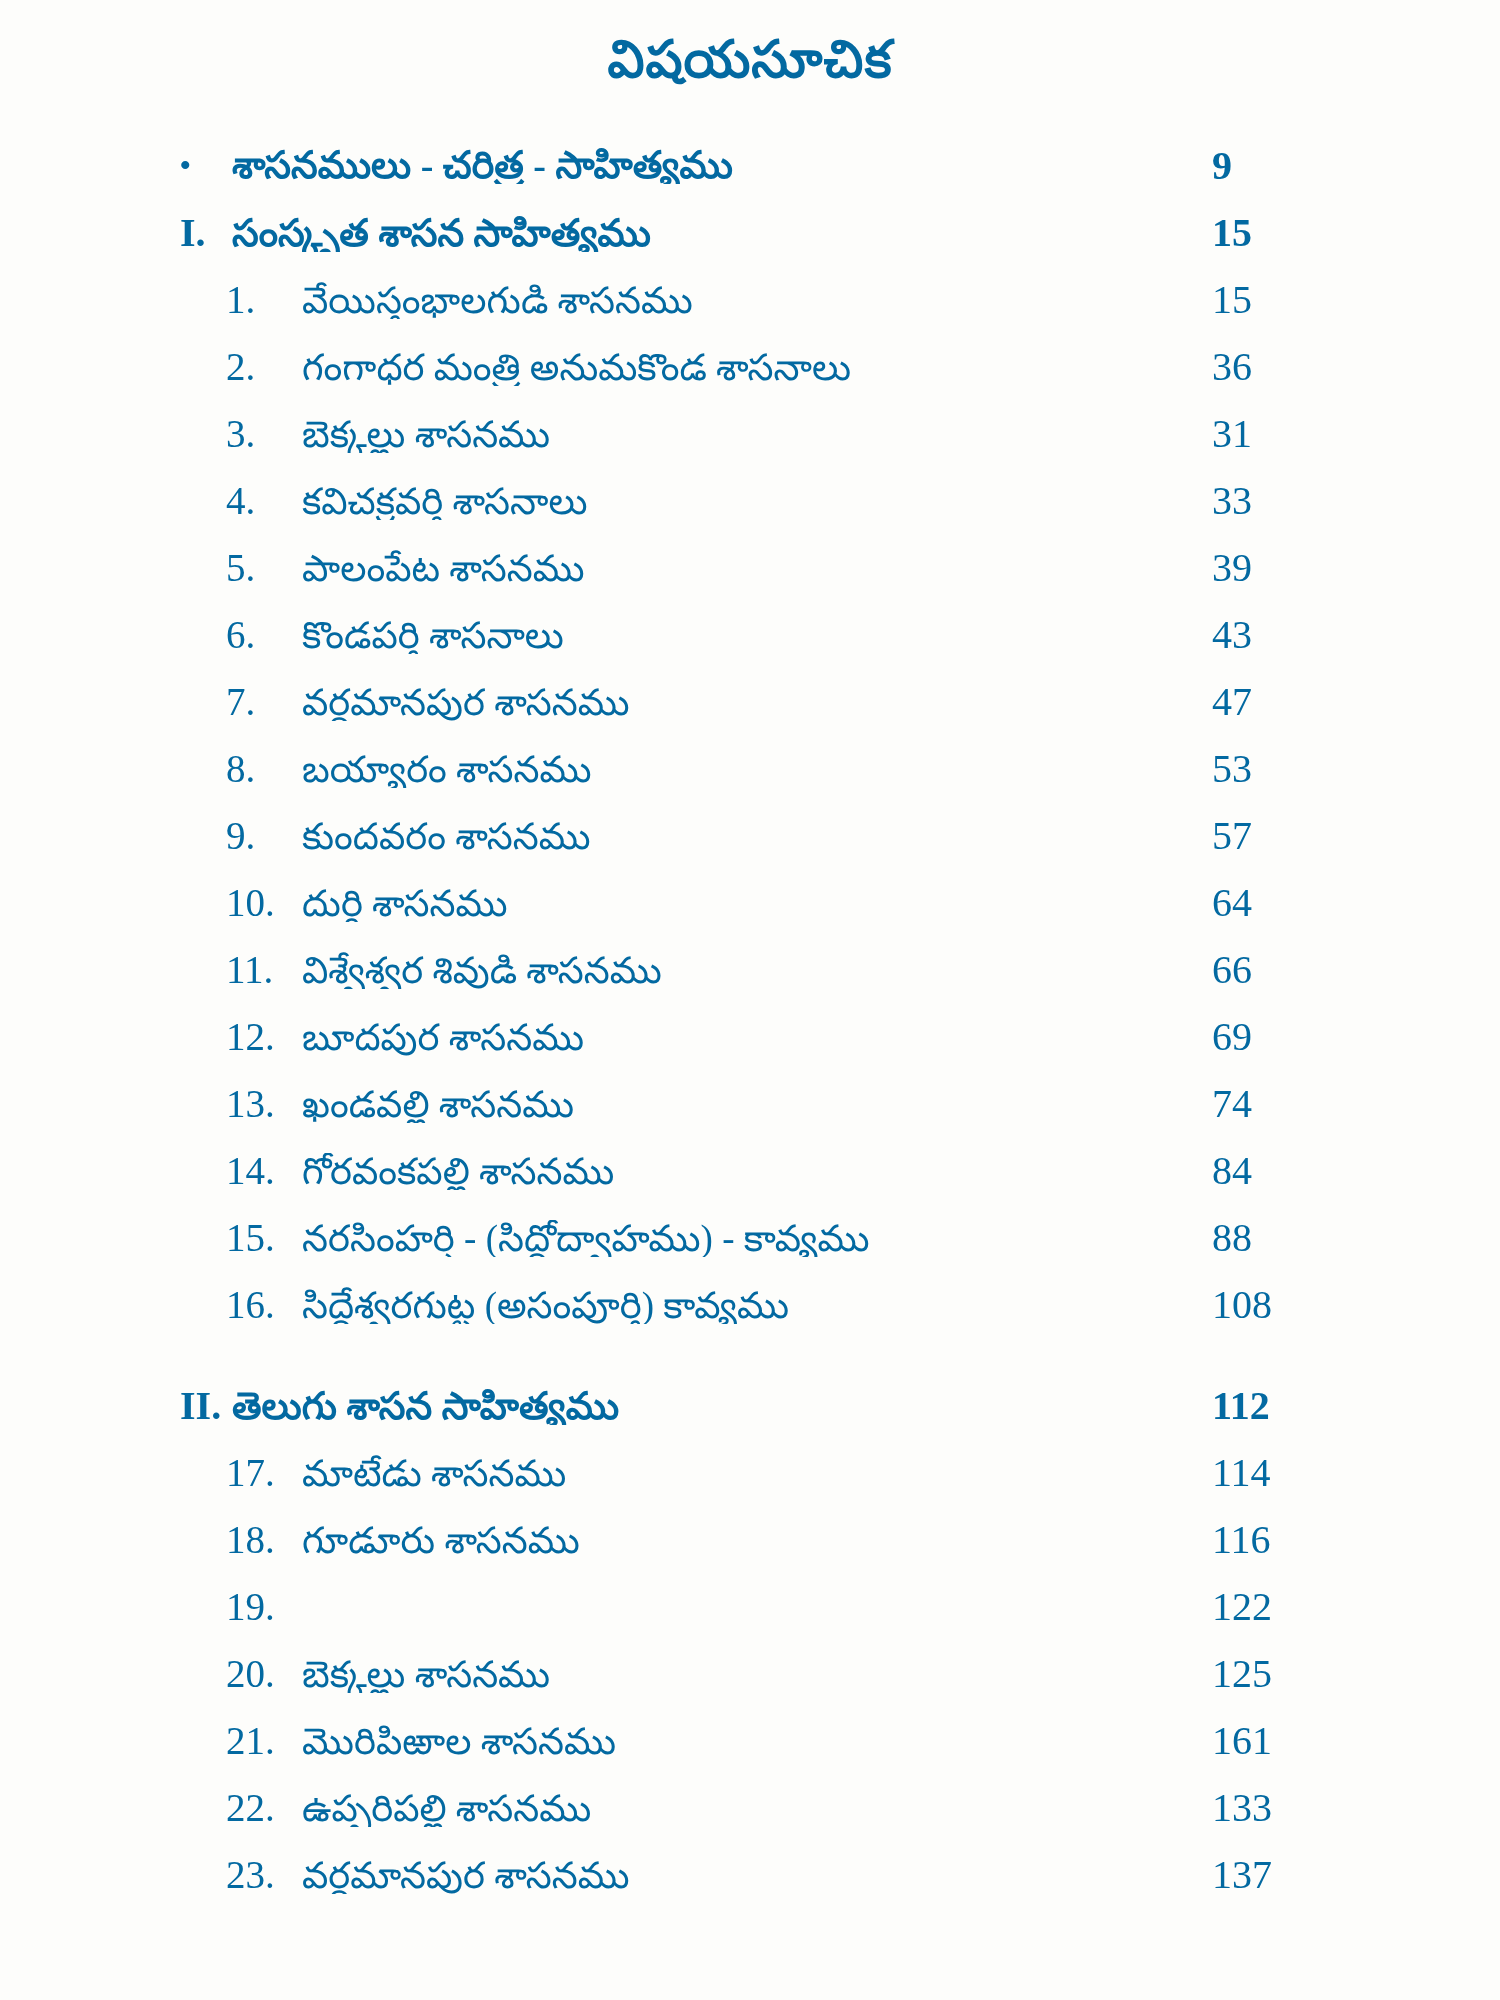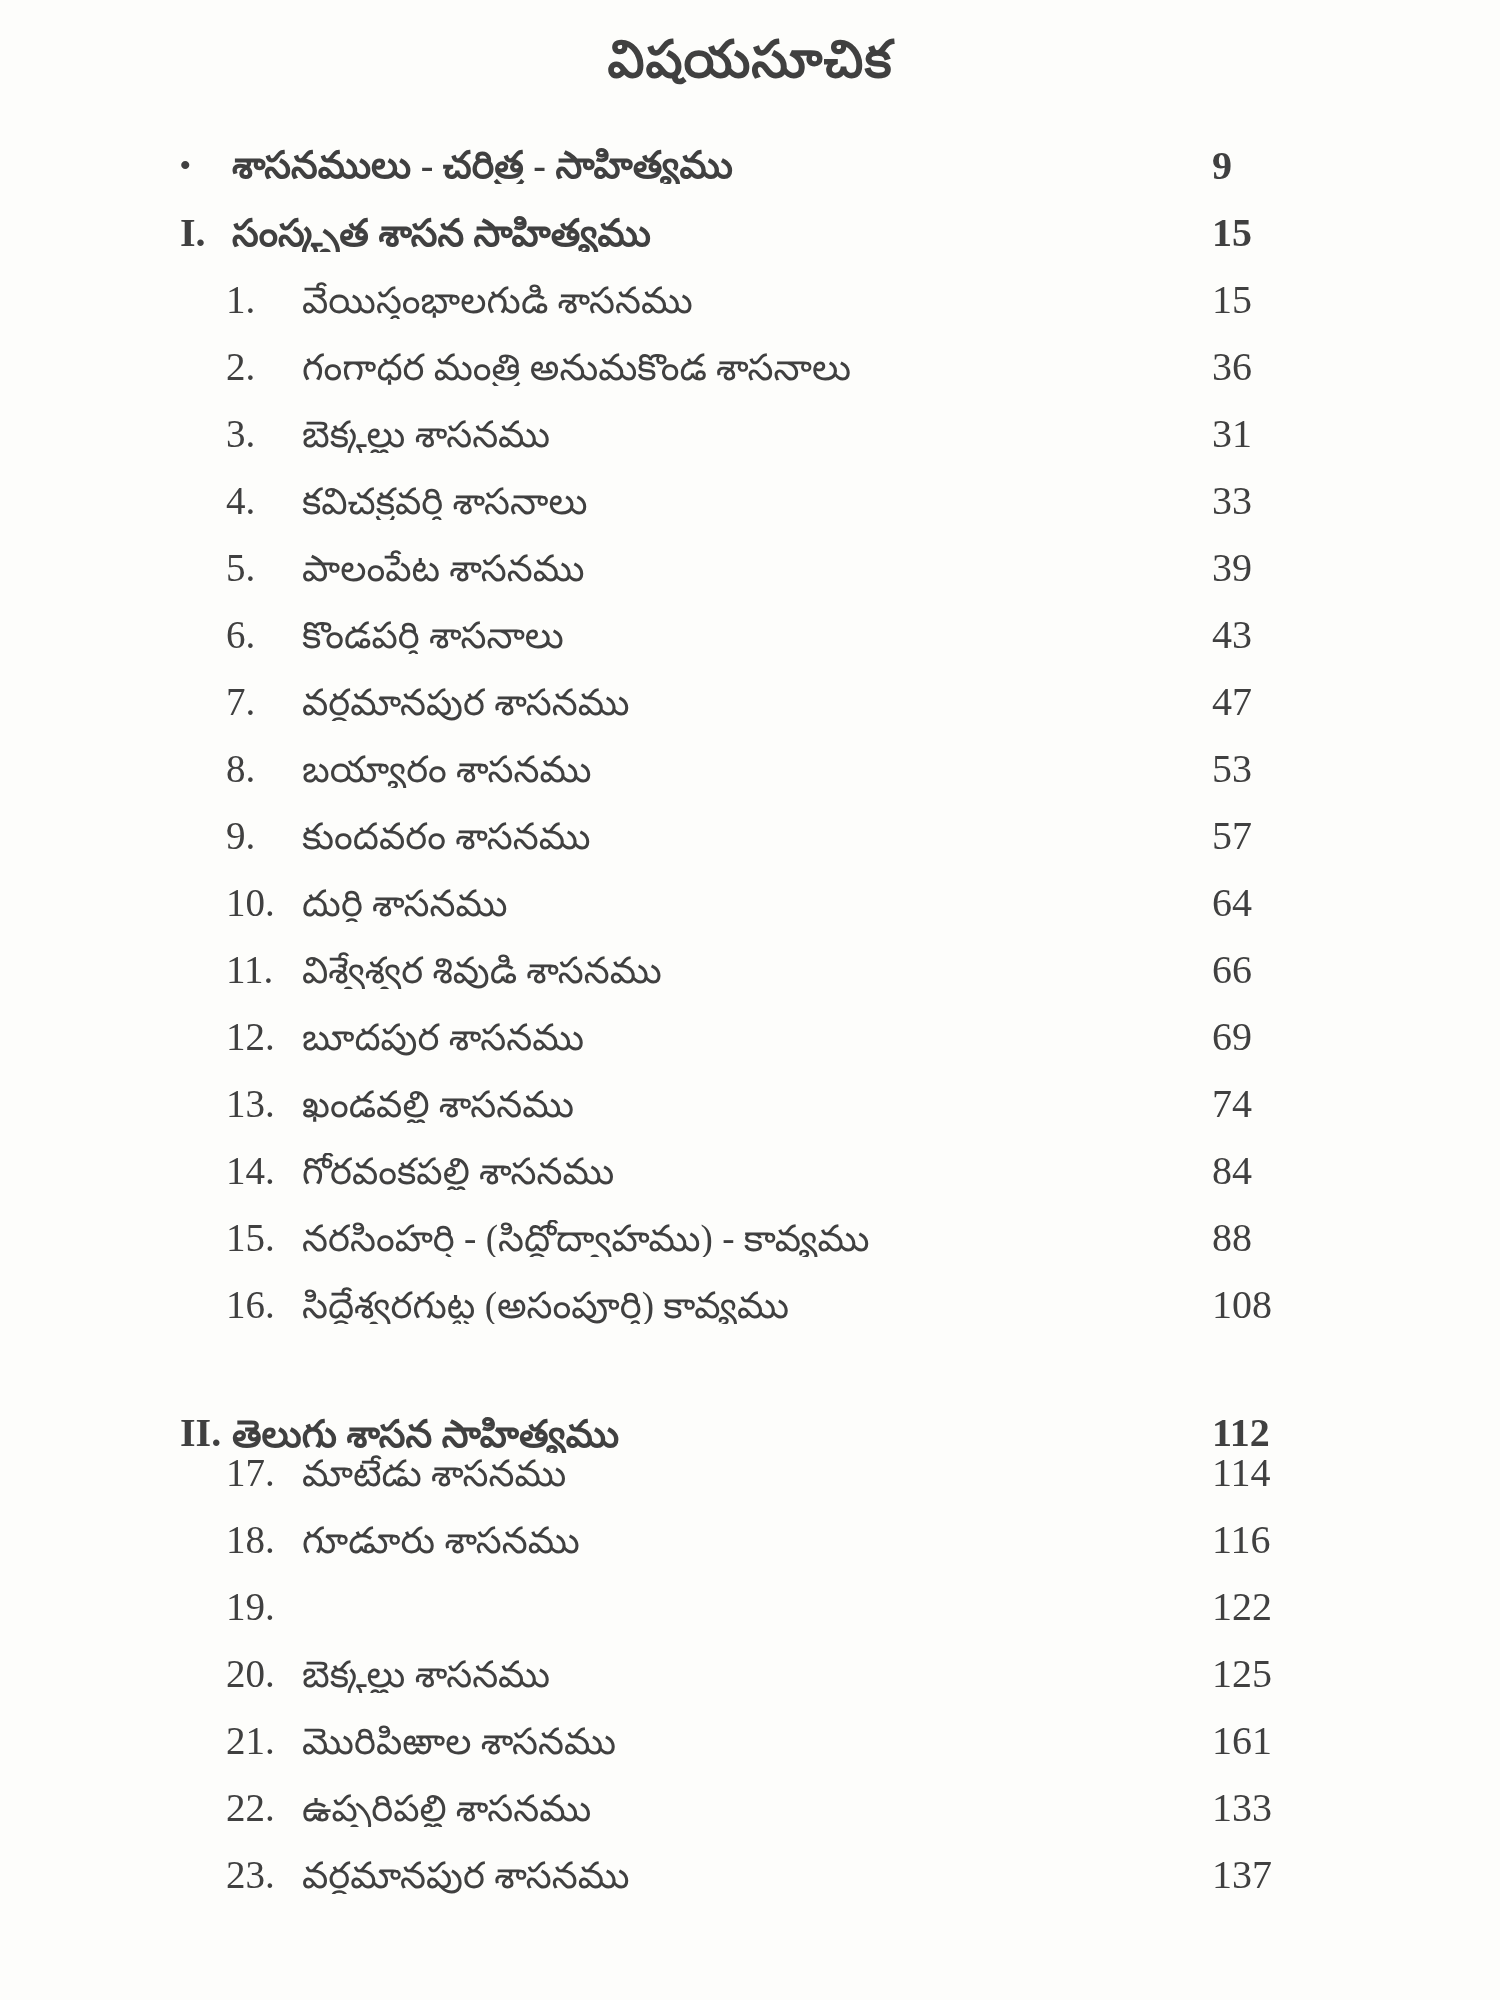"విషయసూచిక" .page { color: #404040 -> #0369a1 }
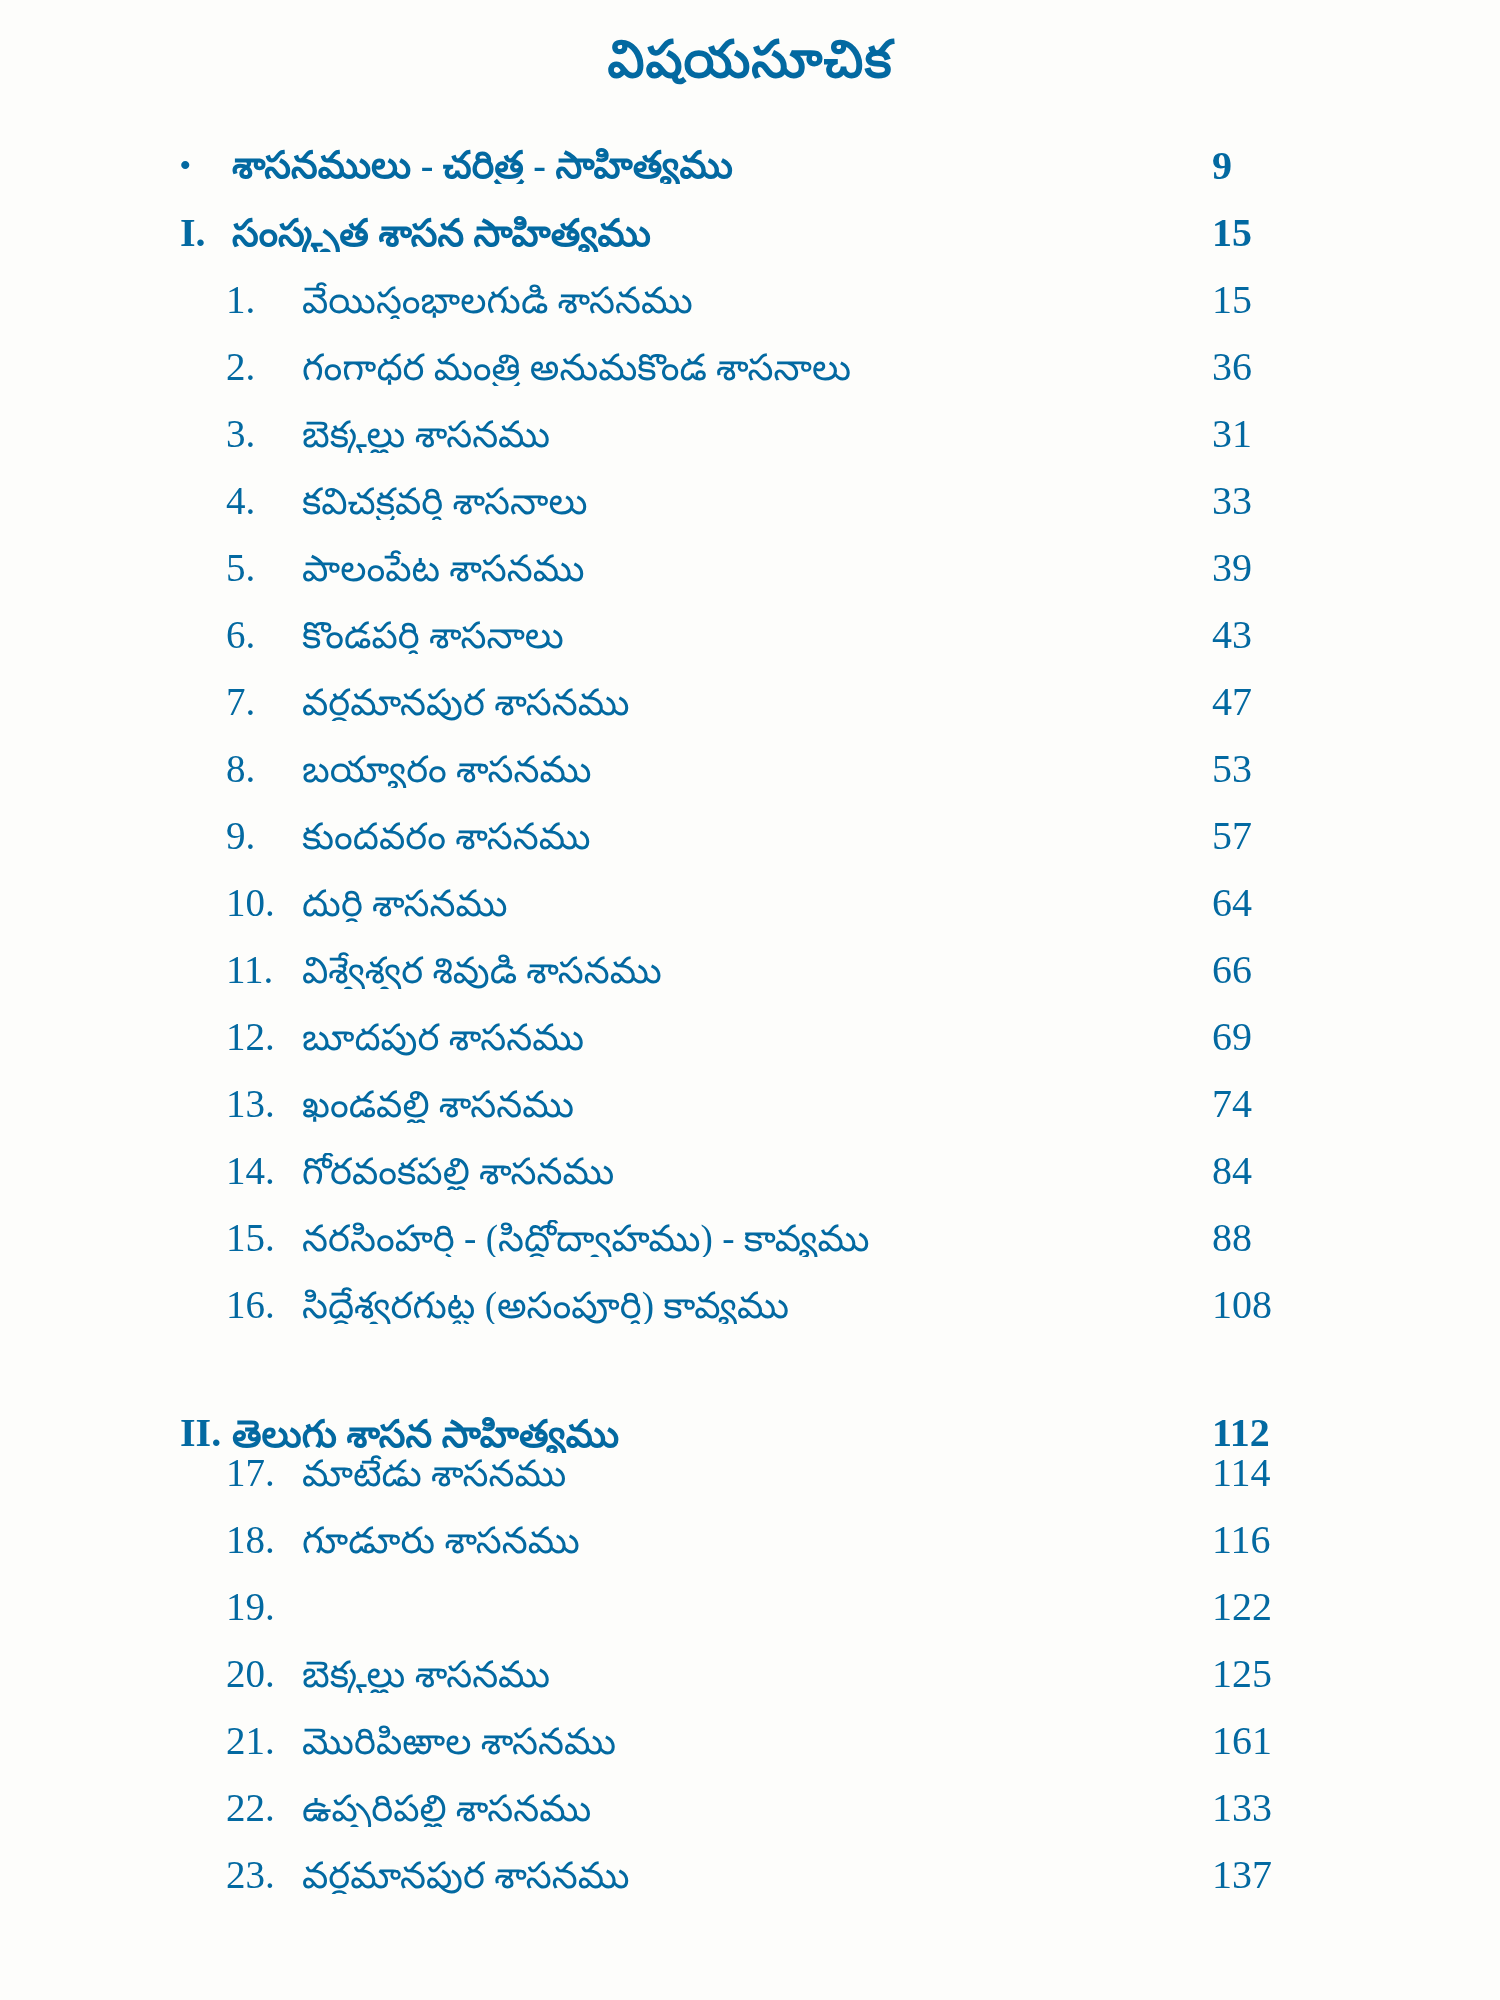"II." .row.gap-before { align-items: flex-end -> none }
